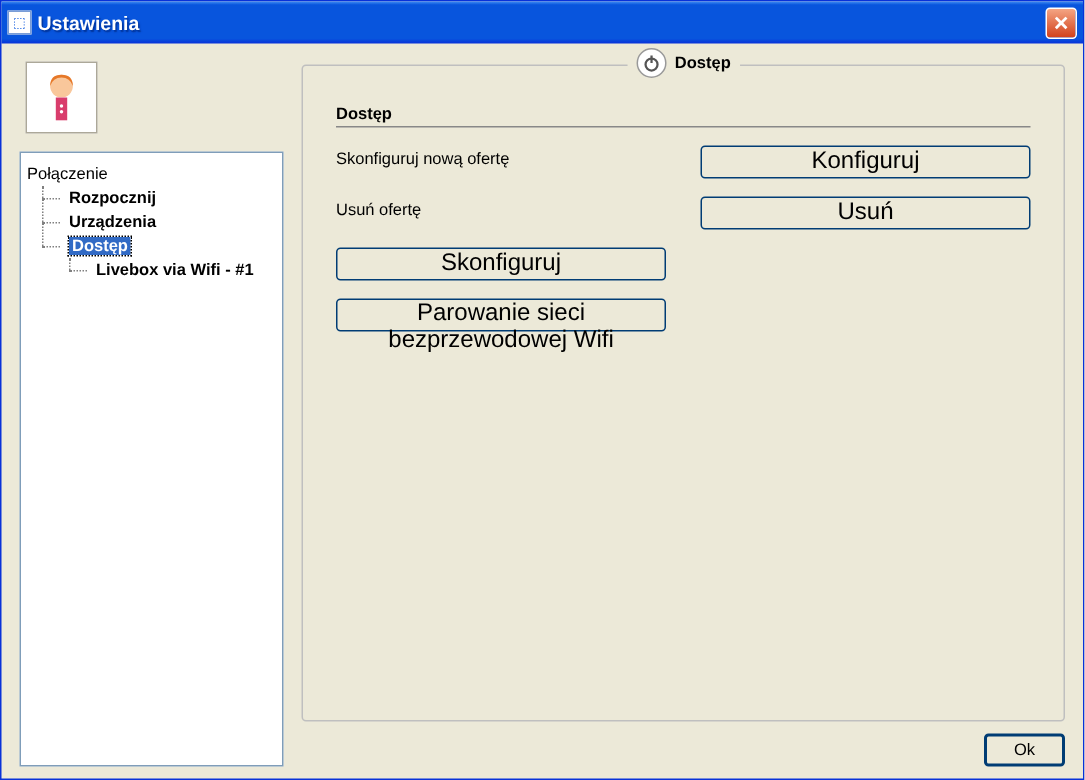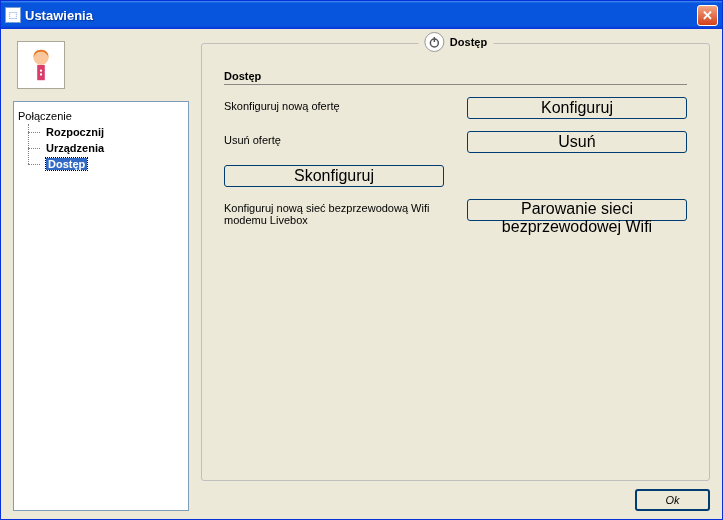"Livebox via Wifi - #1" div.tree-children { html: none -> <div> <div>Livebox via Wifi - #1</div> </div> }
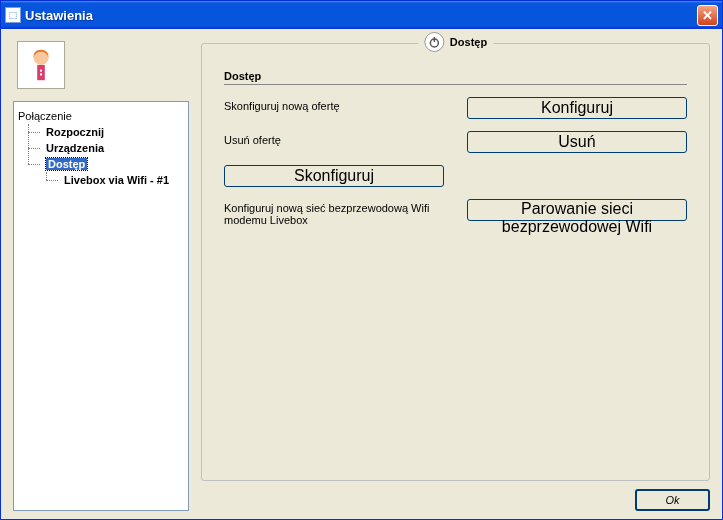"Konfiguruj nową sieć bezprzewodową Wifi" div.opt-label { html: <div>Konfiguruj nową sieć bezprzewodową Wifi modemu Livebox</div> -> none }
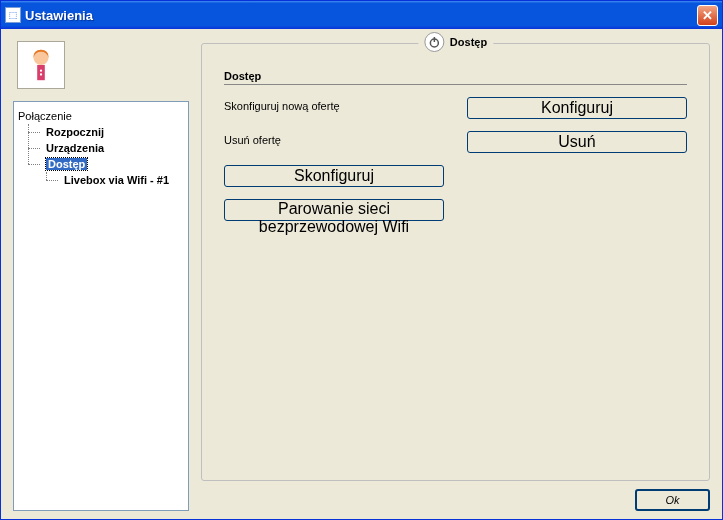"Ok" .footer button { font-style: italic -> none; width: 75px -> 54px }
